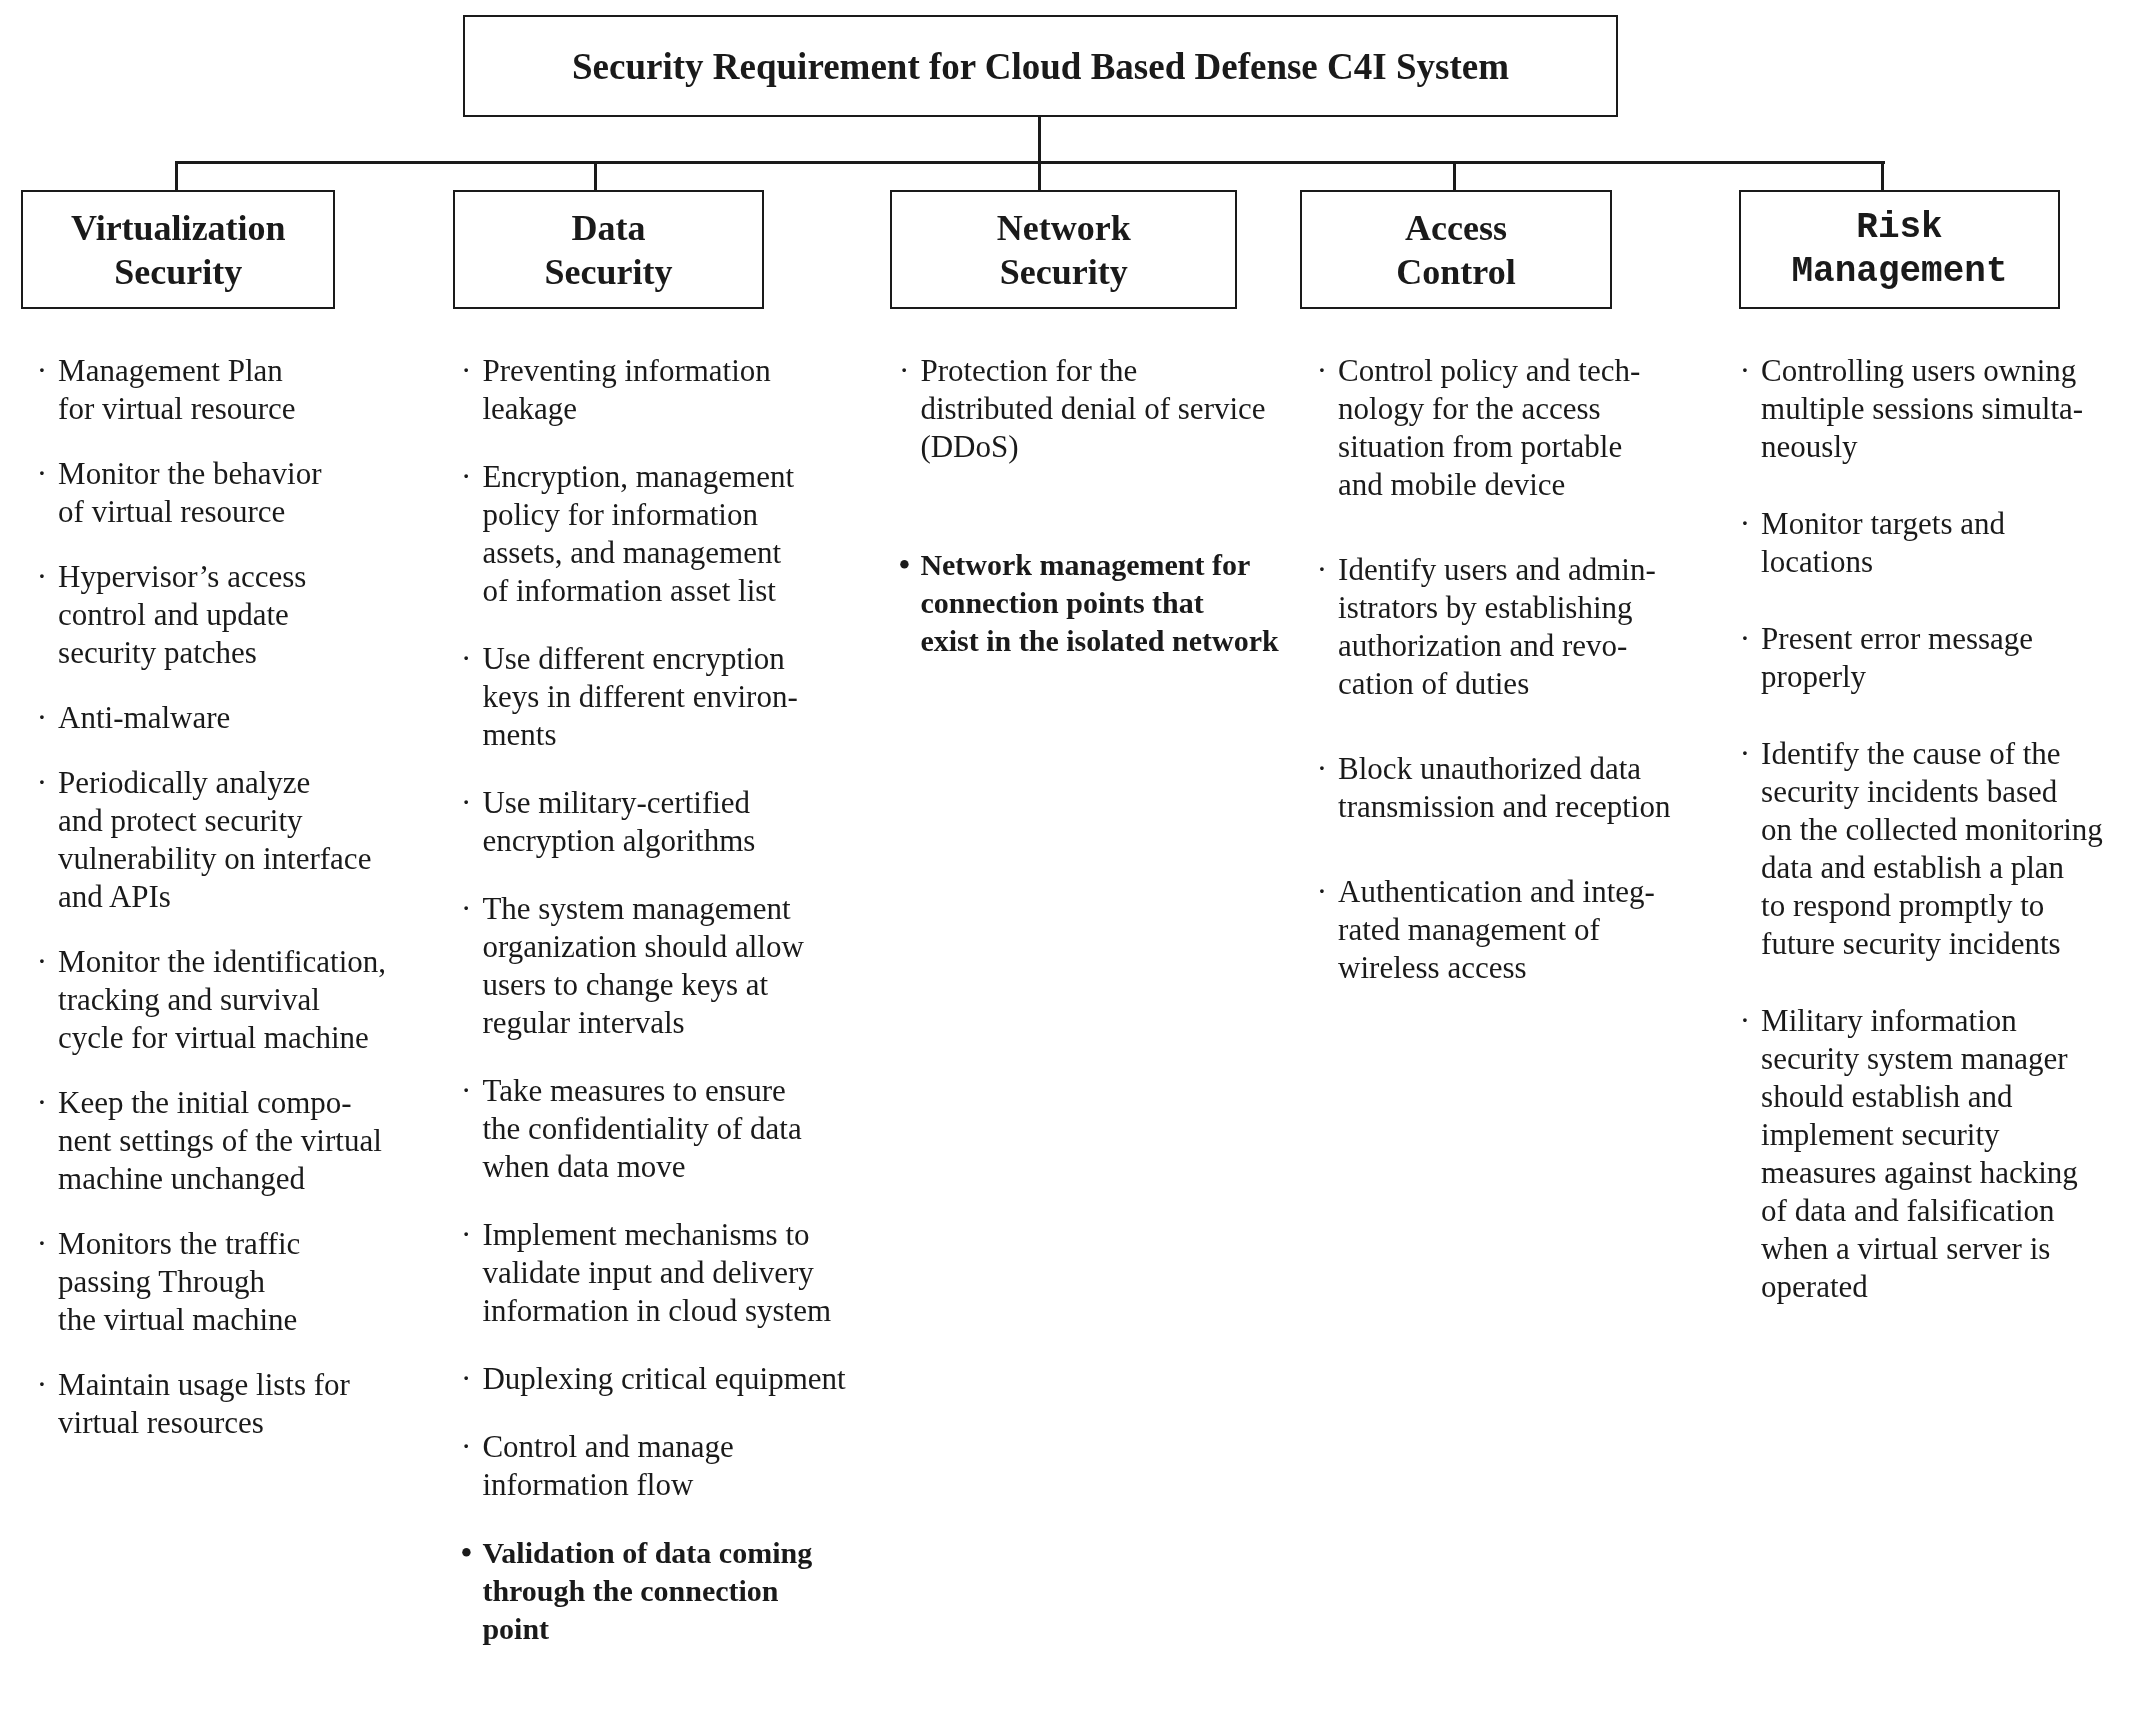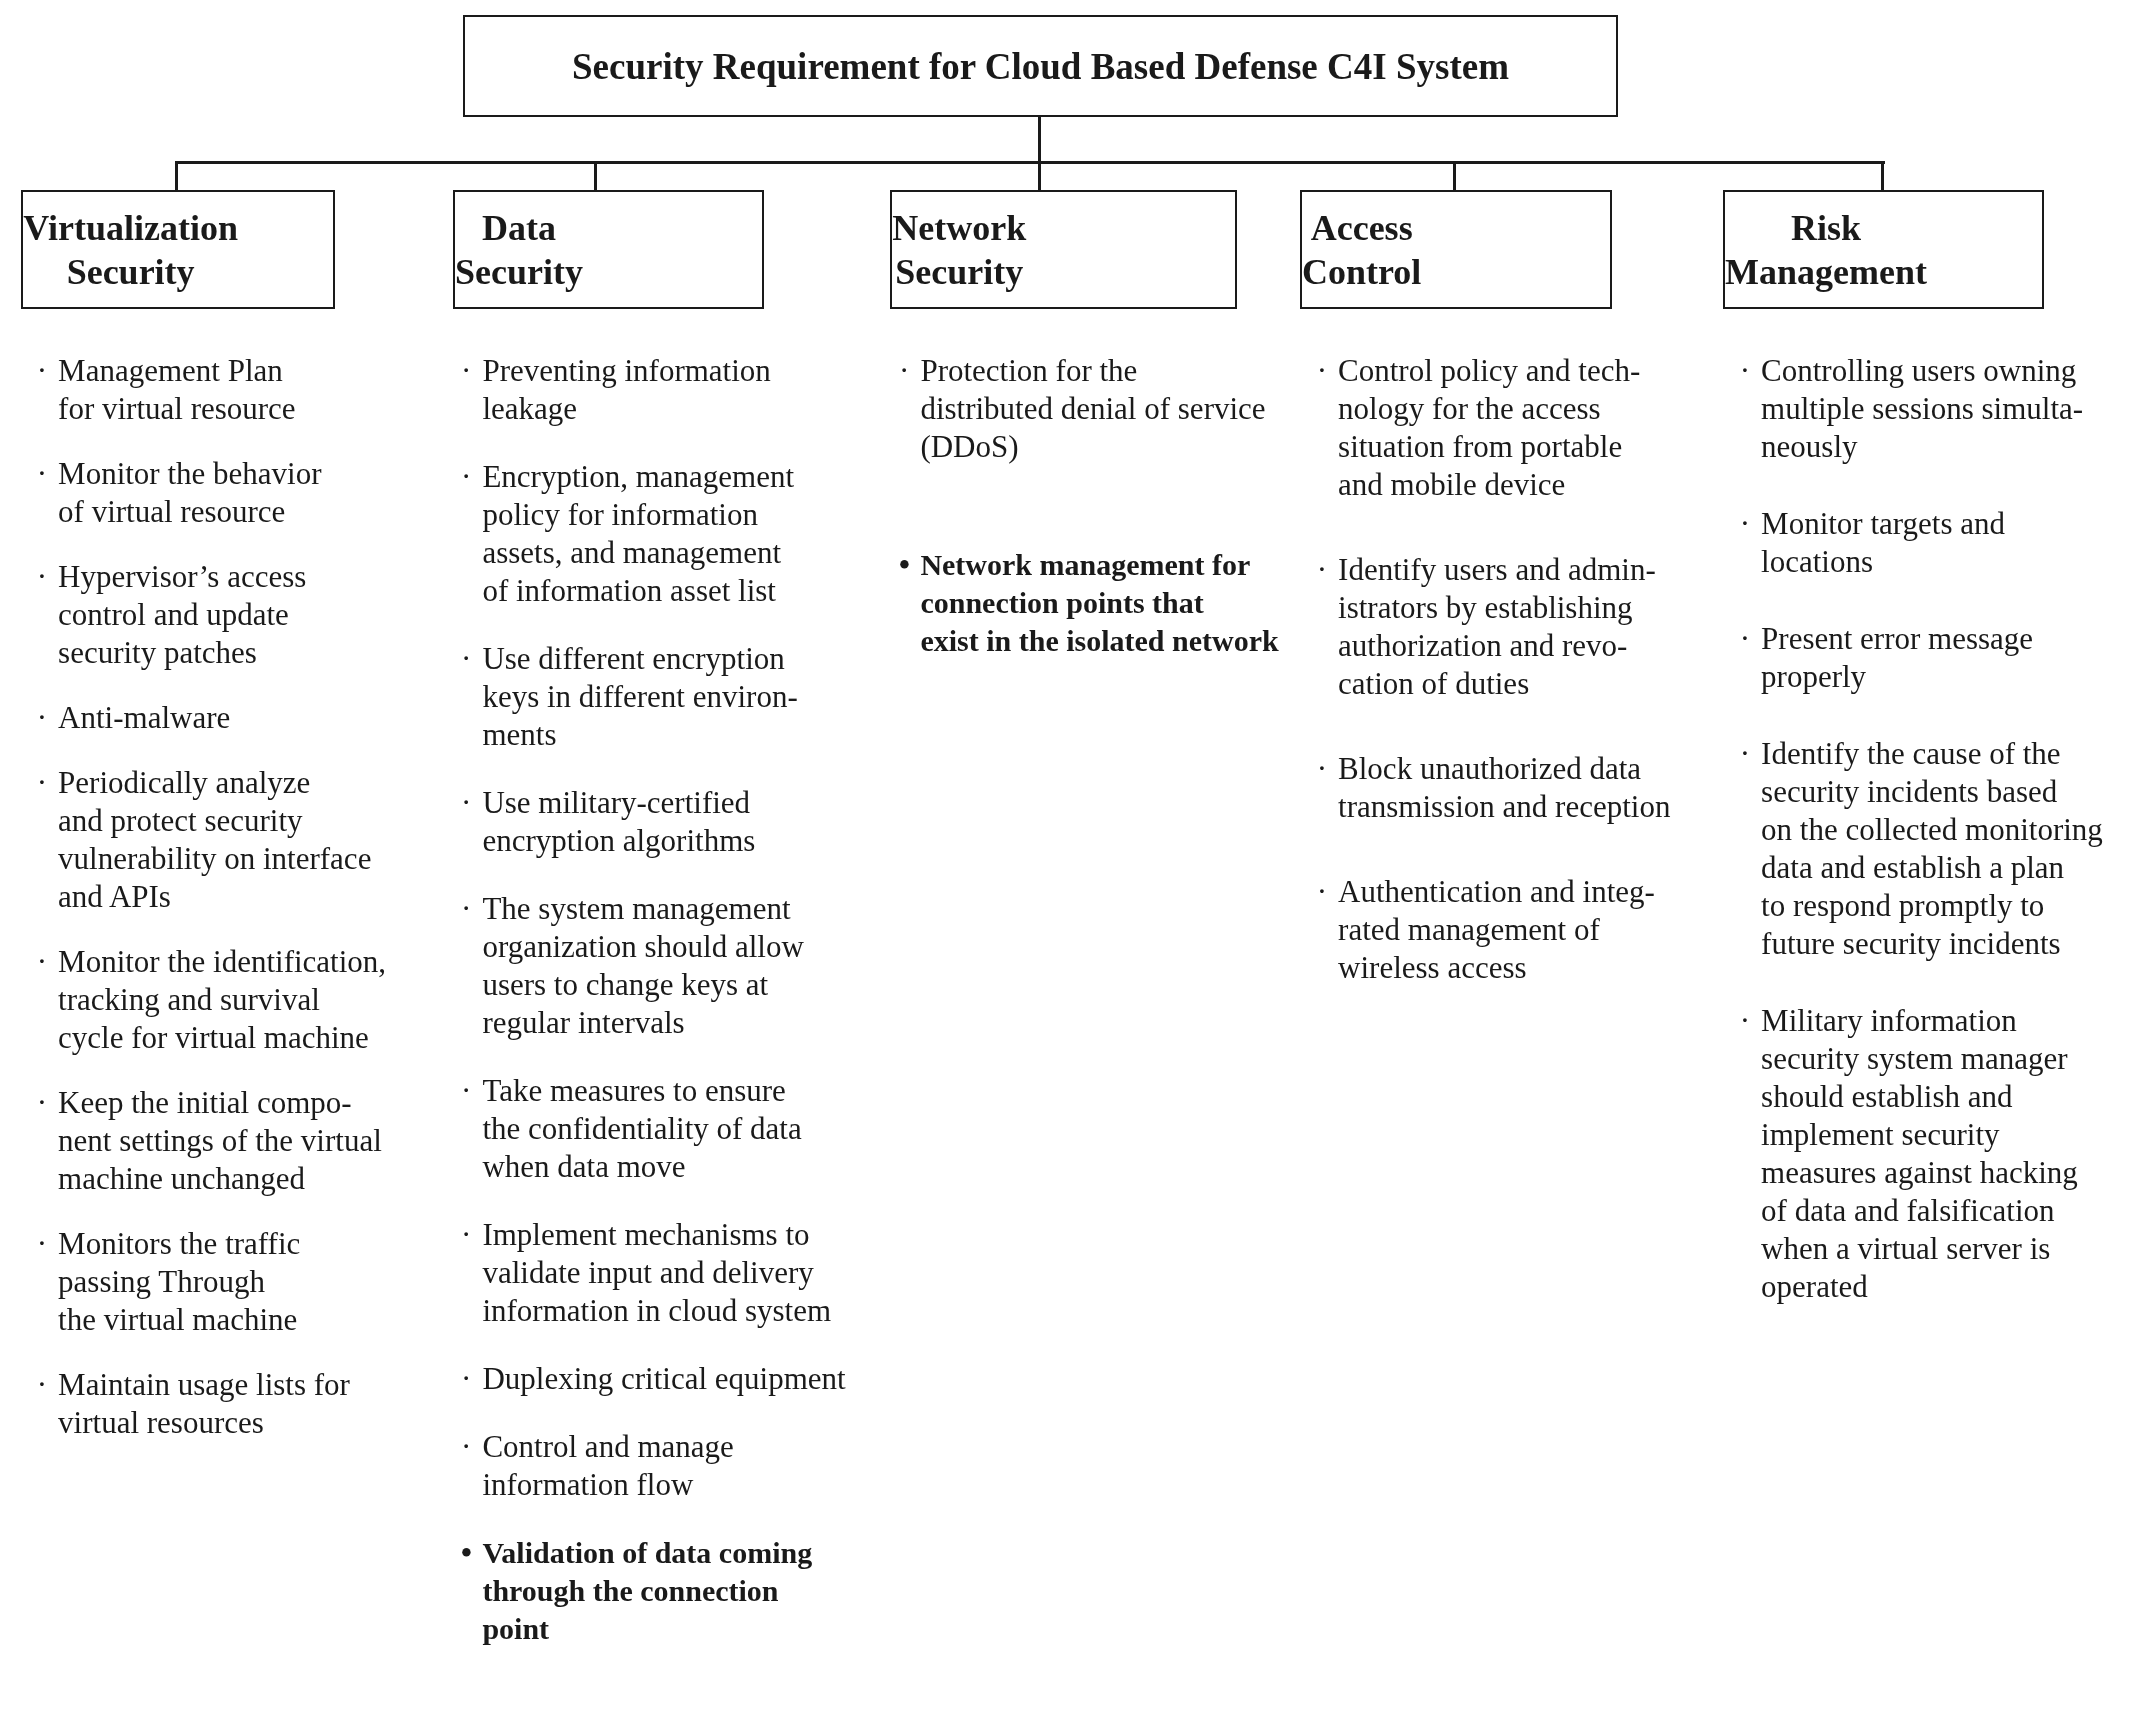"Virtualization" .cat-box { justify-content: none -> center }
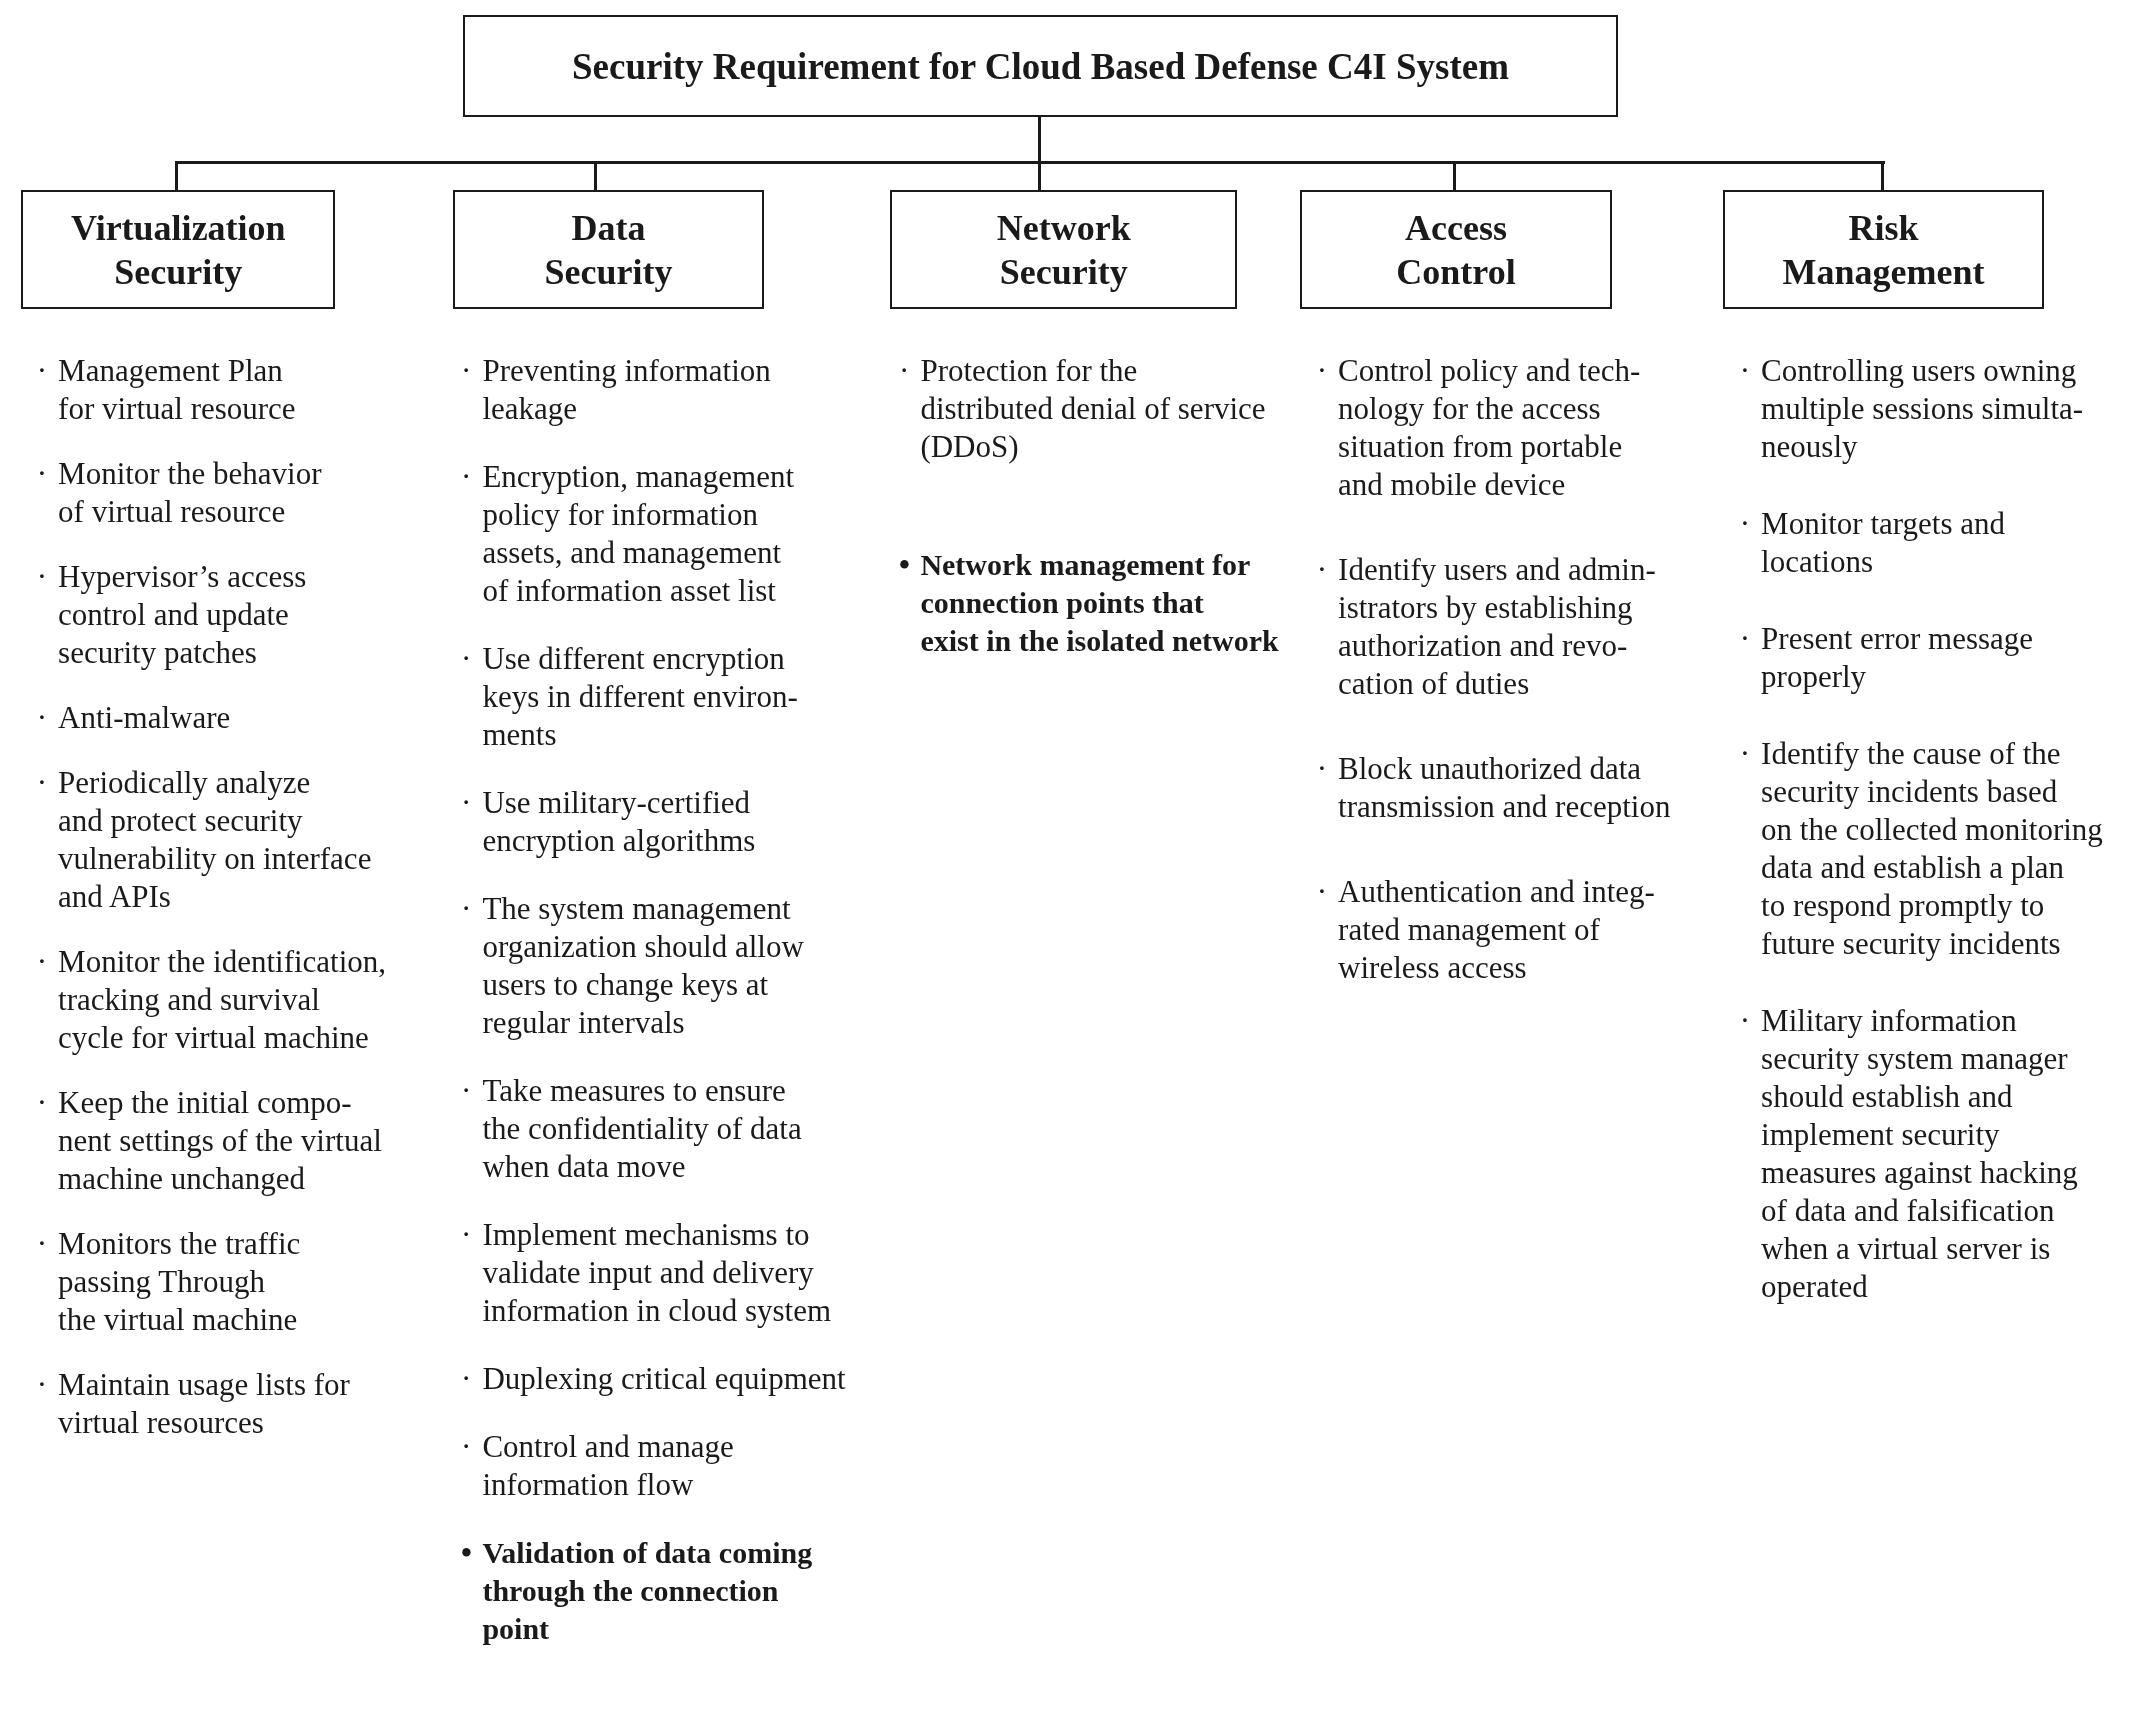"Risk" .col5 .cat-box { font-family: none -> Liberation Mono, monospace; margin-left: 0 -> 16px }
